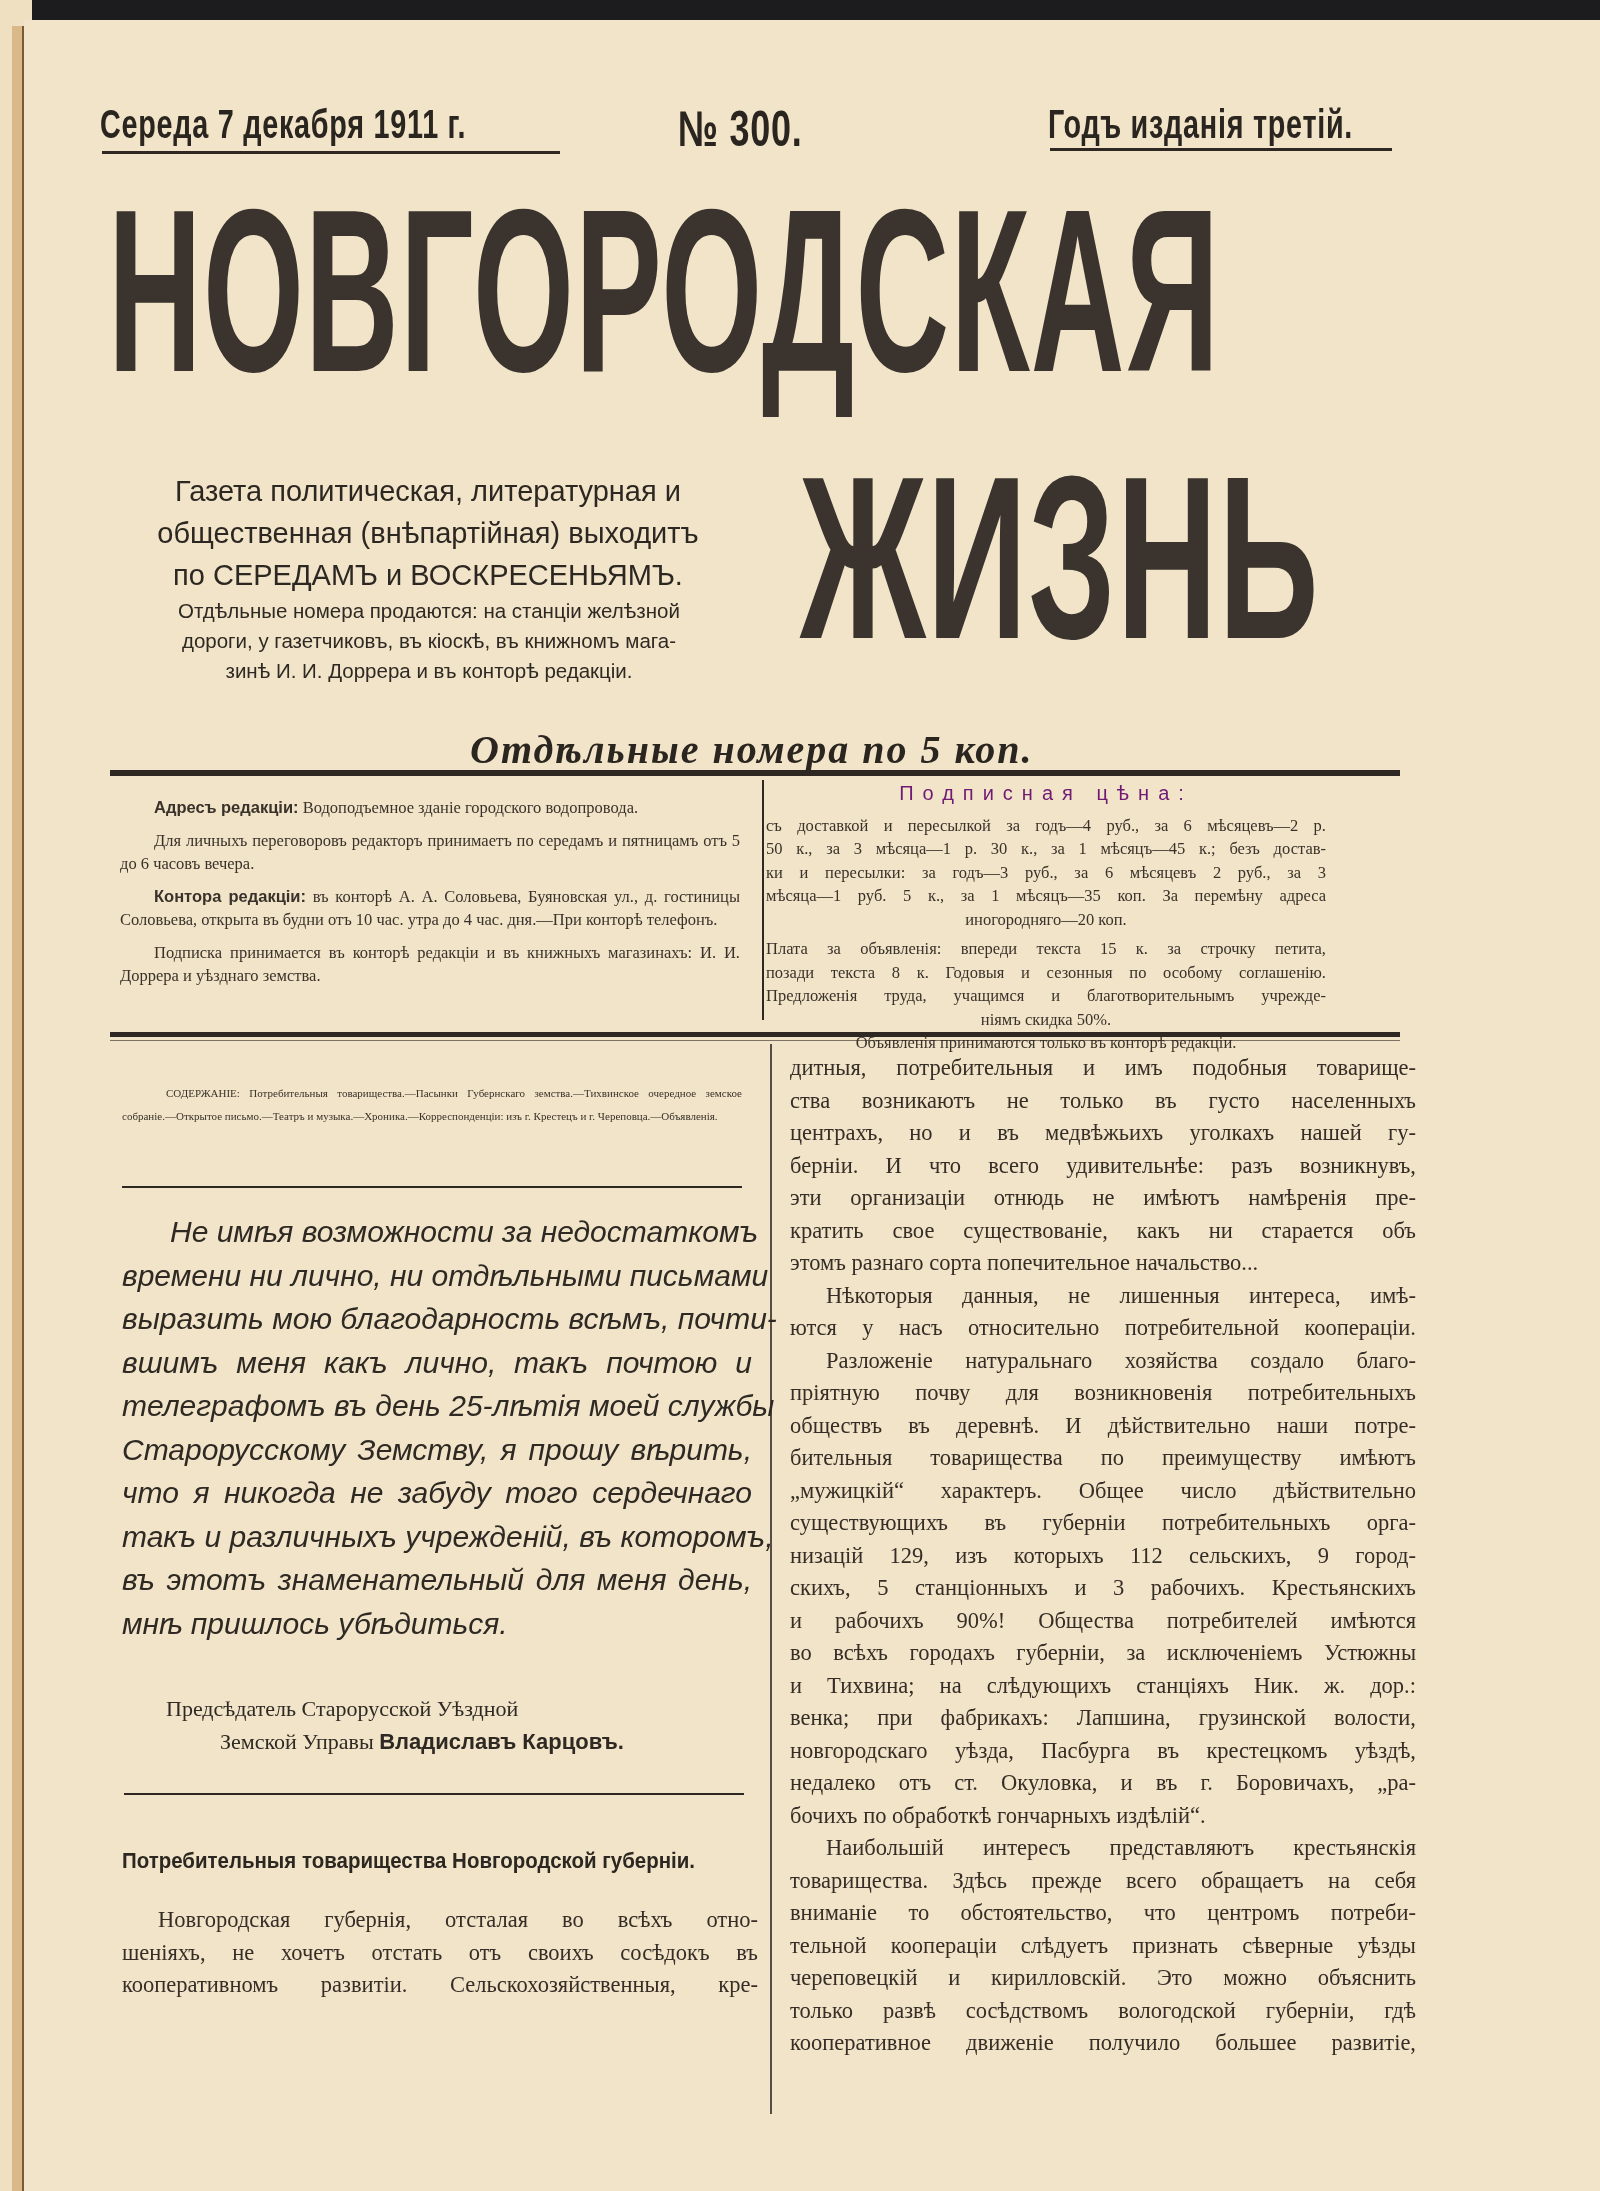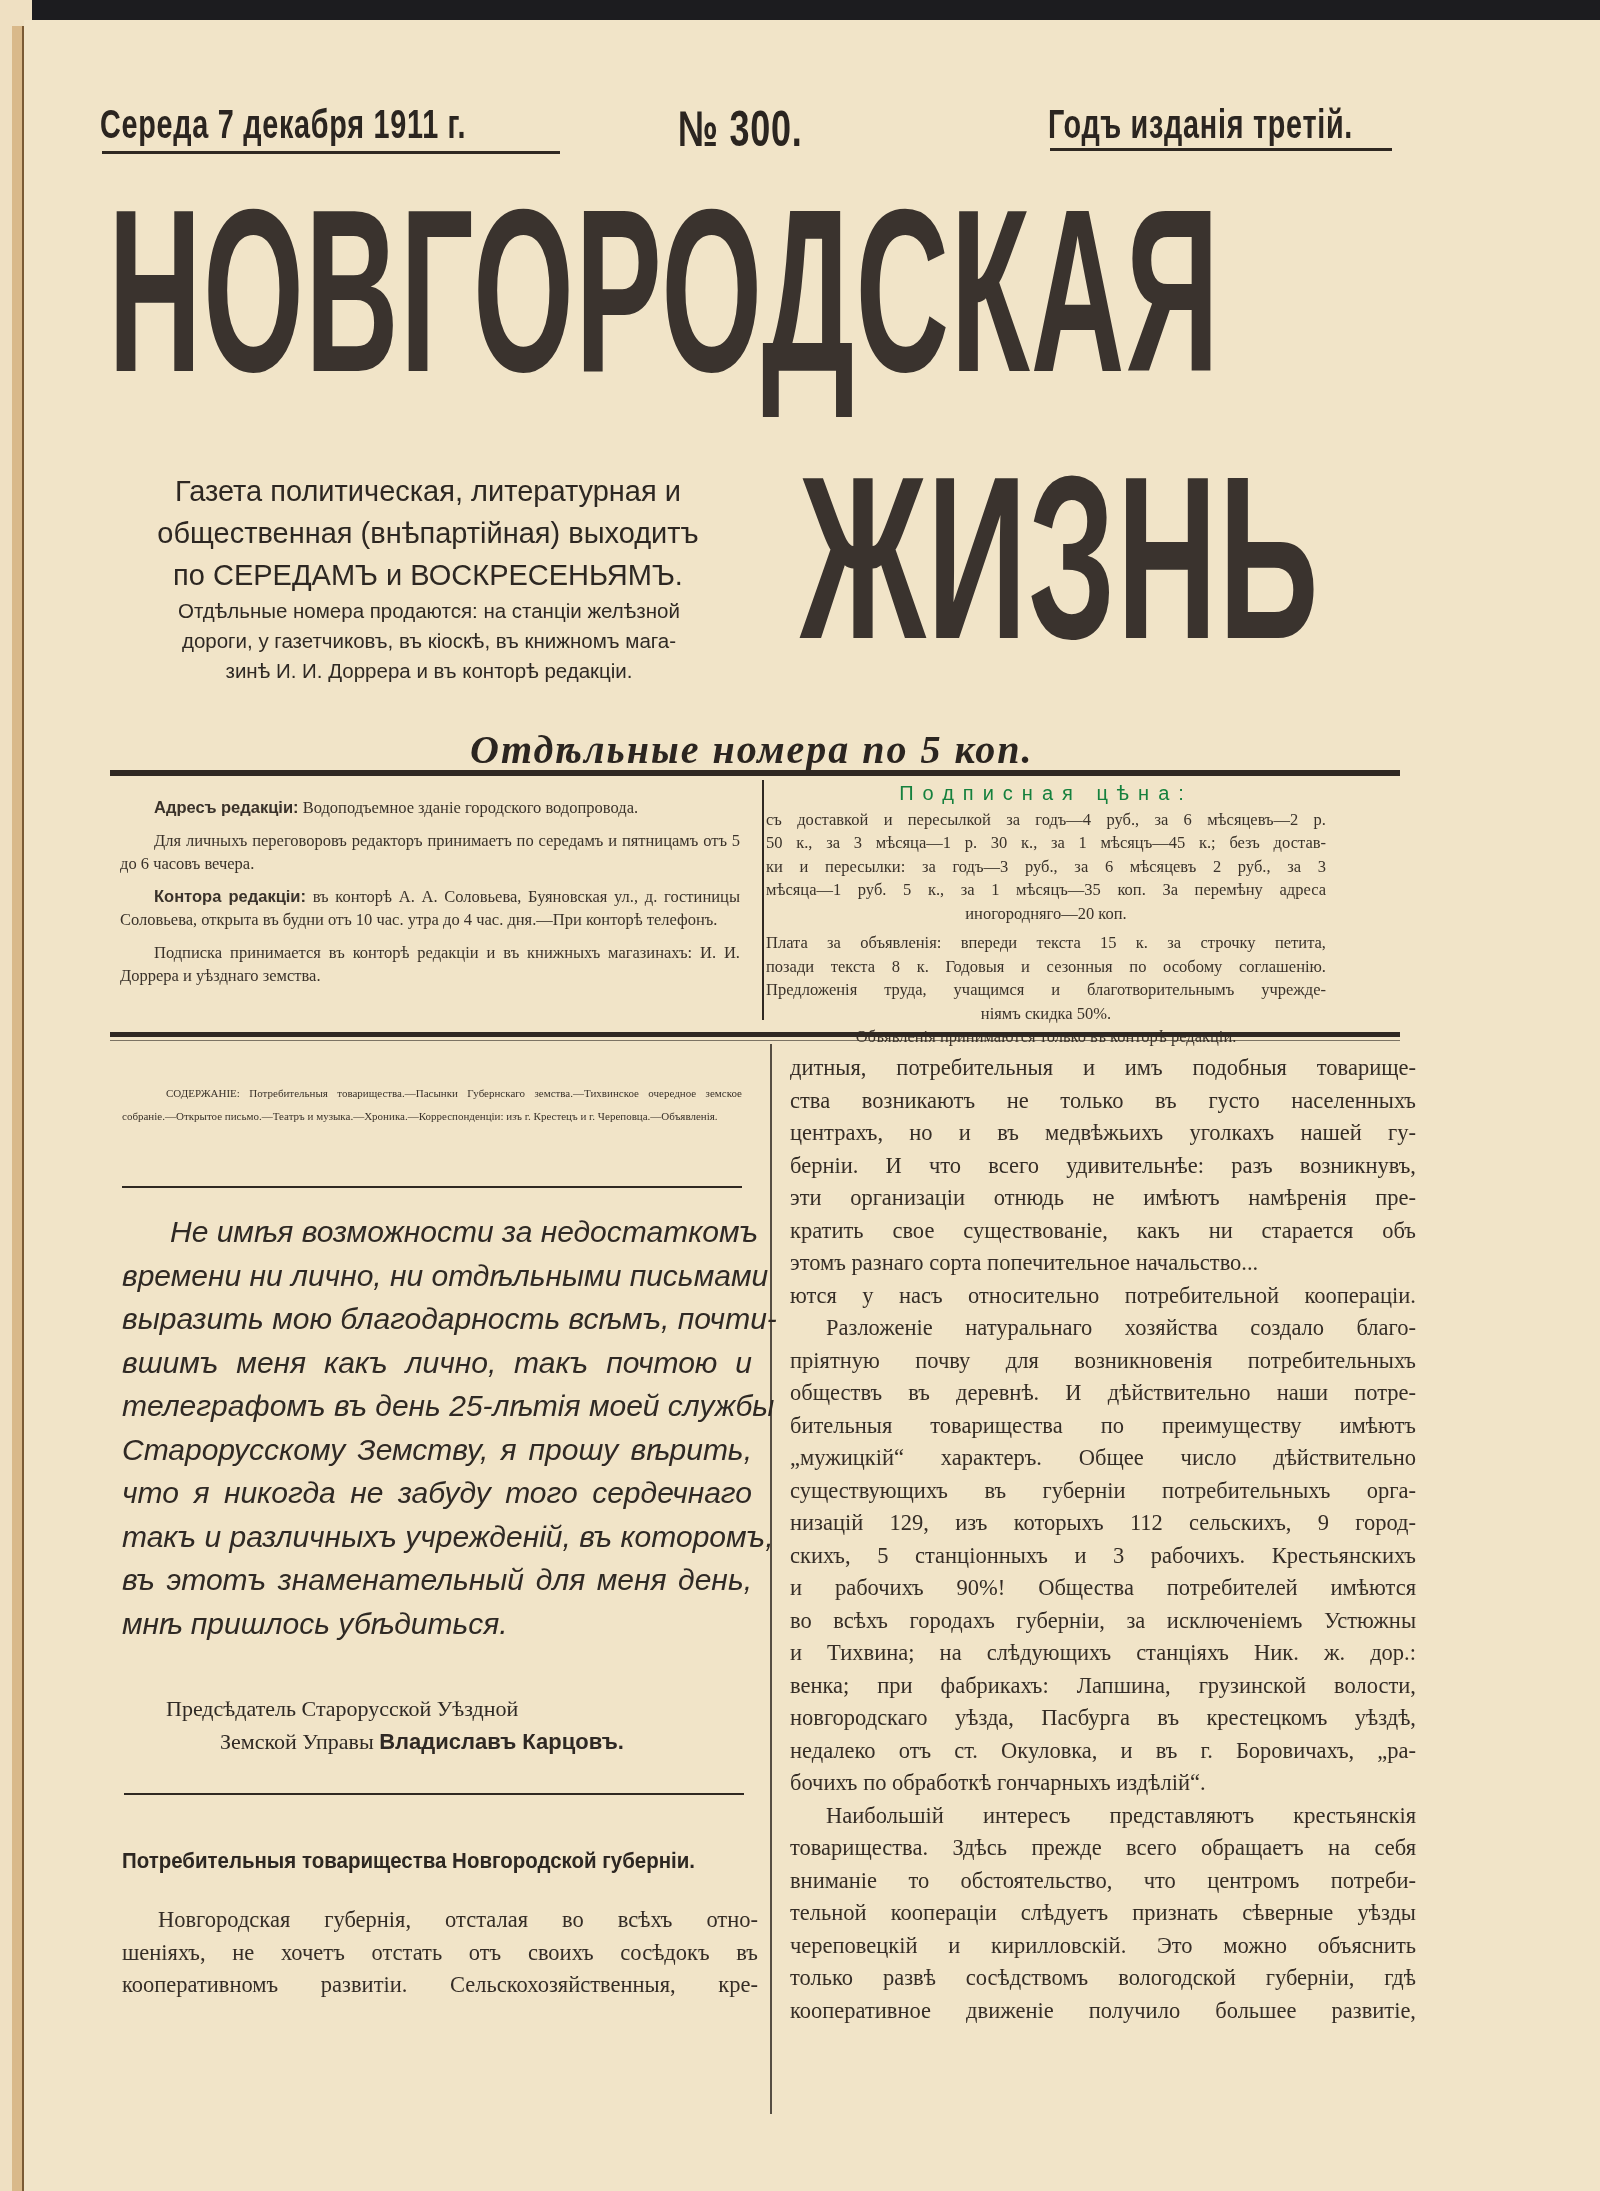"Подписная цѣна:" .sub-title { color: #15803d -> #701a75; margin-bottom: 2px -> 8px }
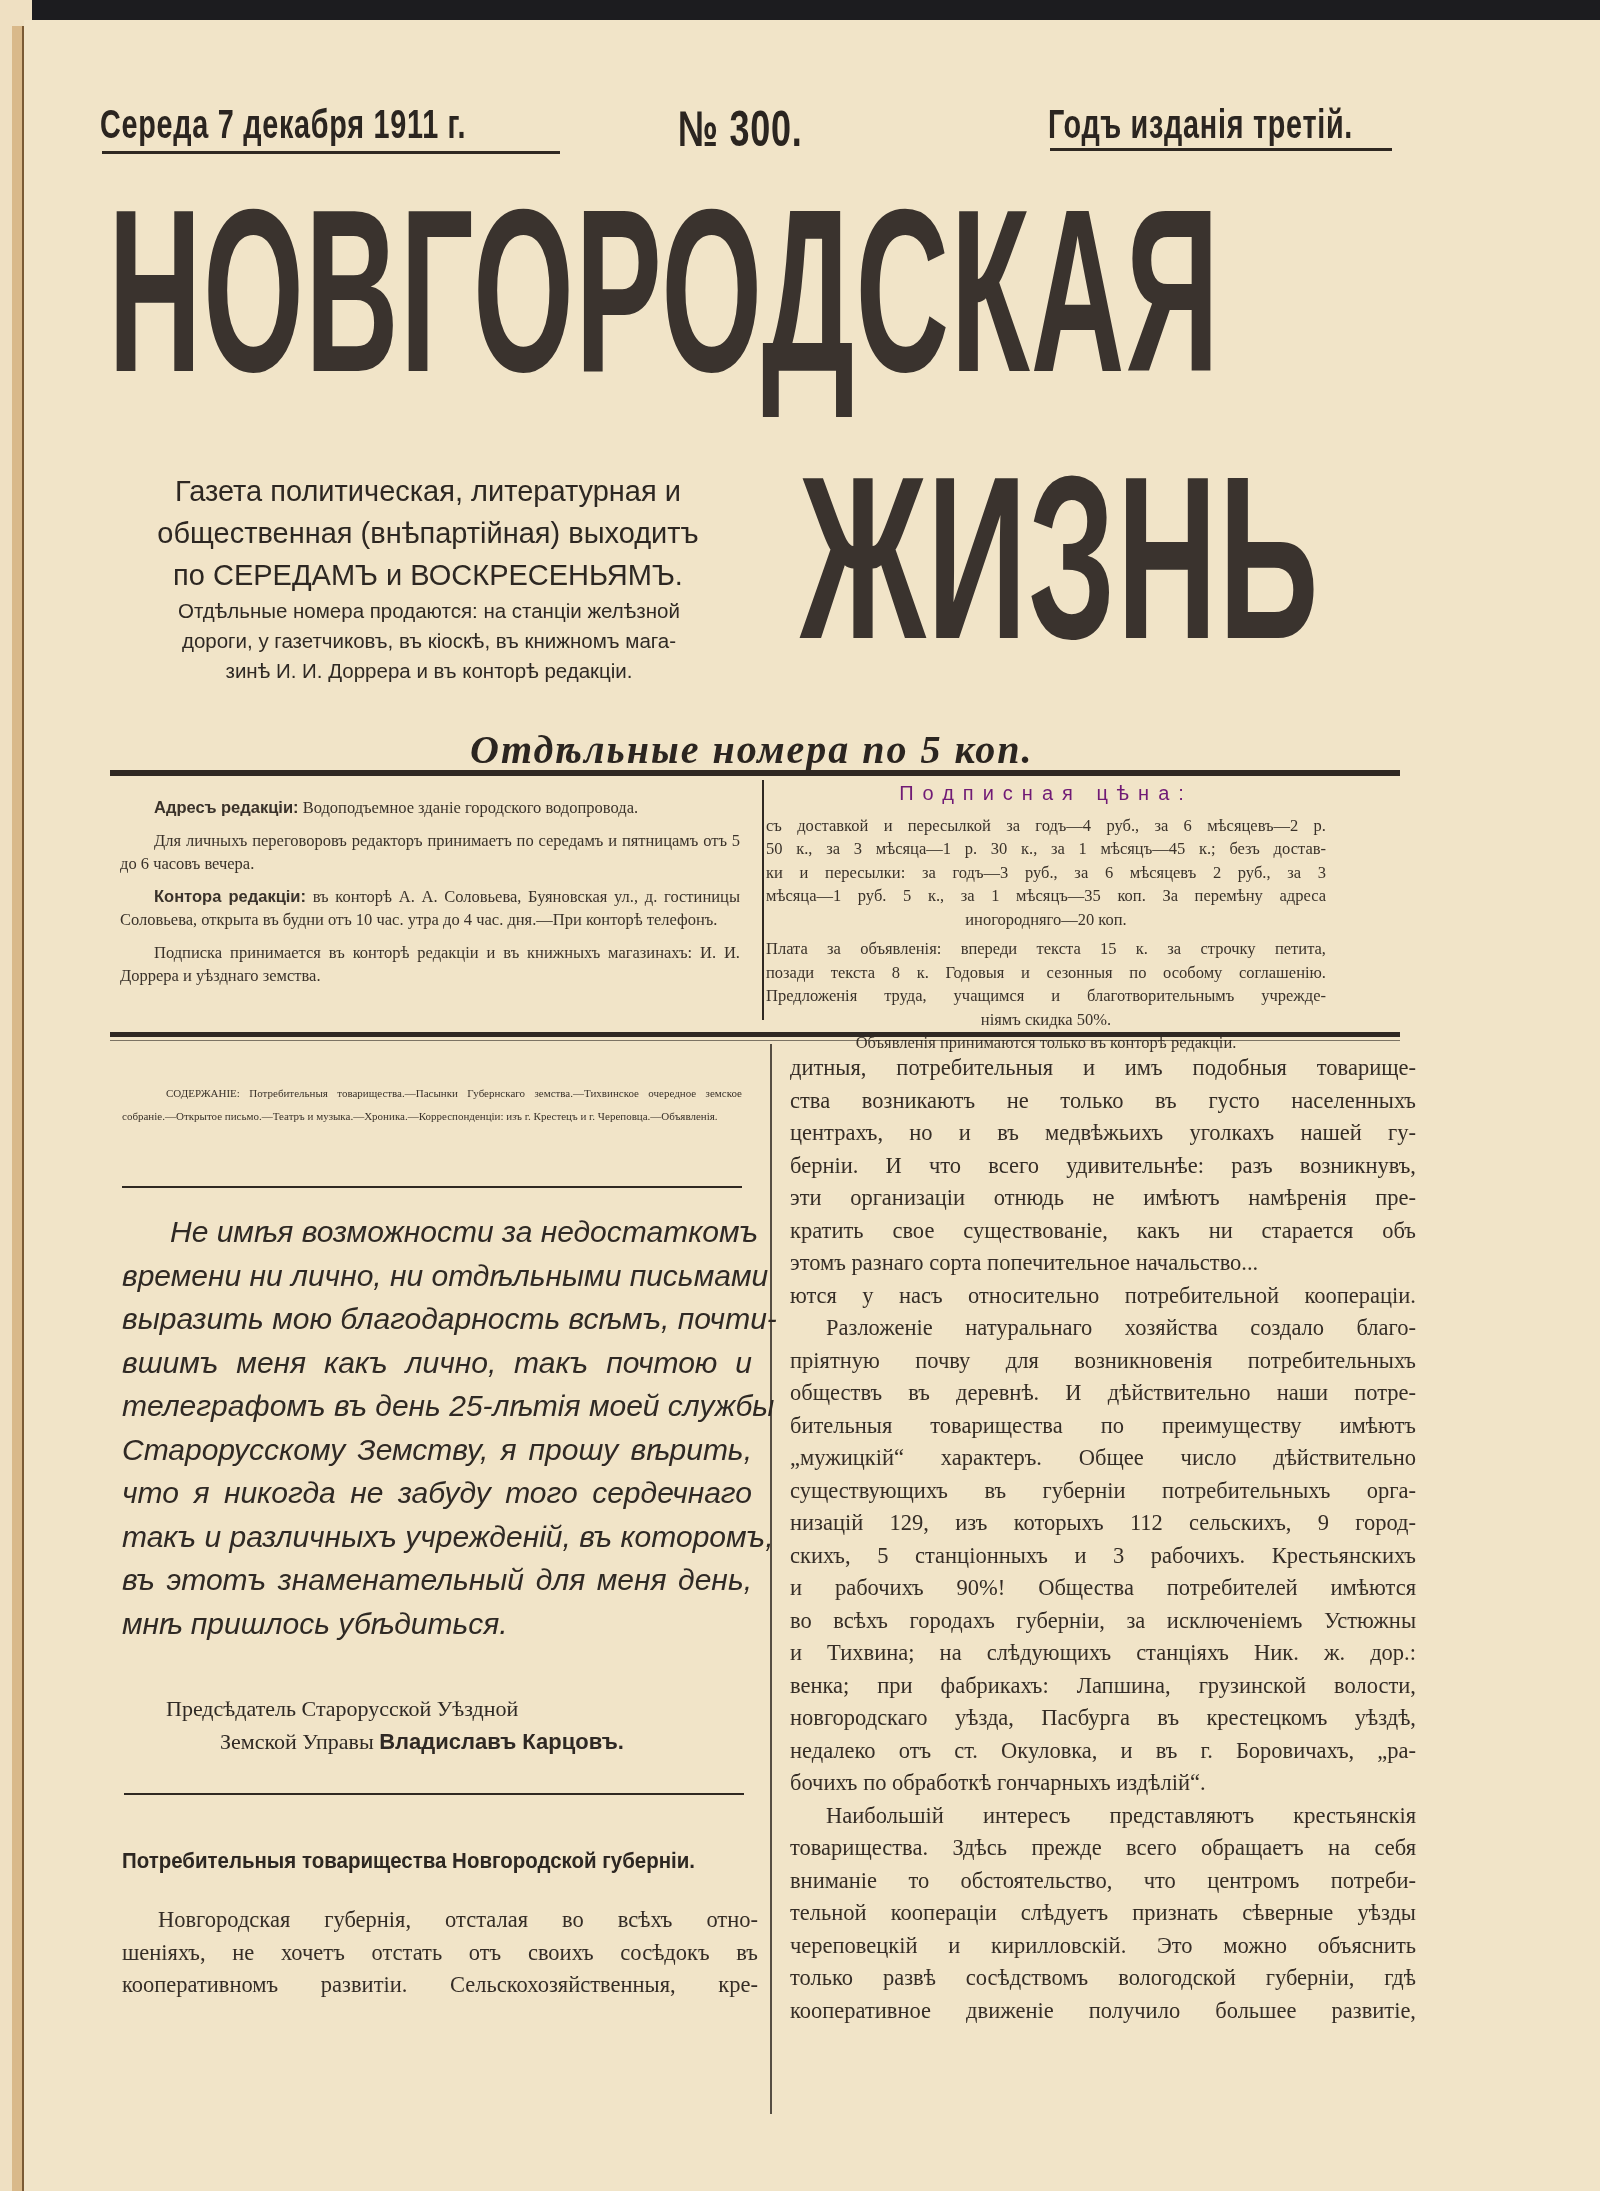"Нѣкоторыя данныя, не лишенныя интереса," span.line { html: none -> <span>Нѣкоторыя данныя, не лишенныя интереса, имѣ-</span> }
